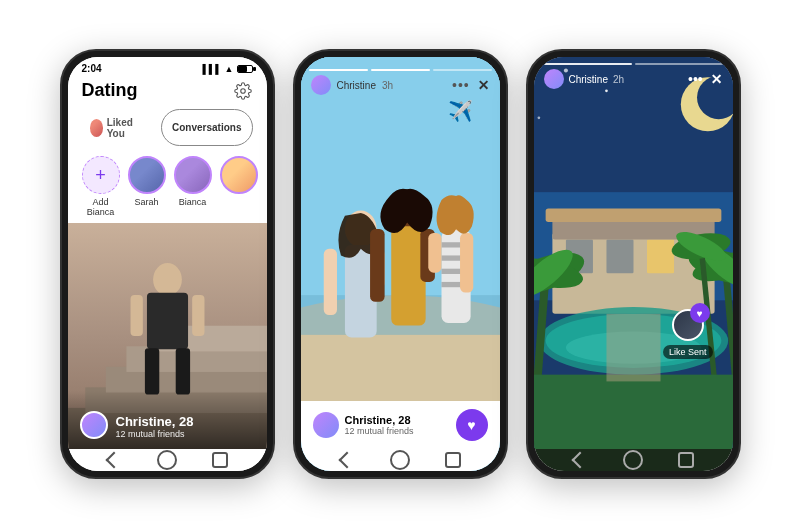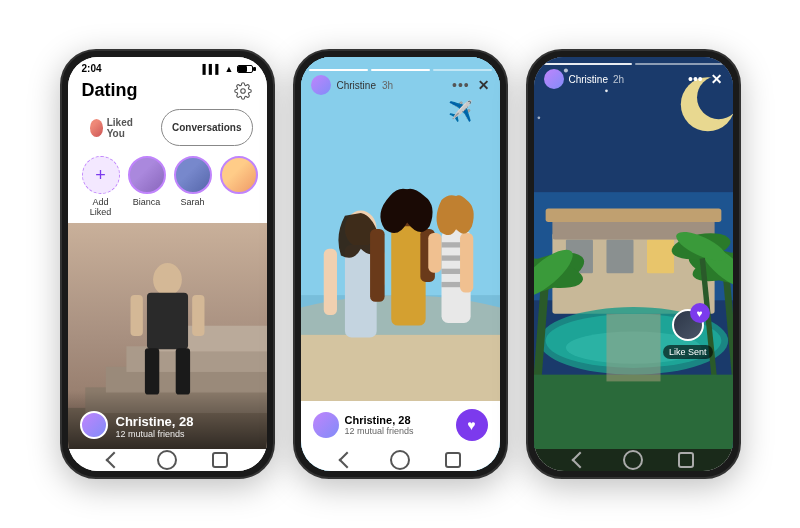"Add Liked" span.story-label { text: Liked -> Bianca }
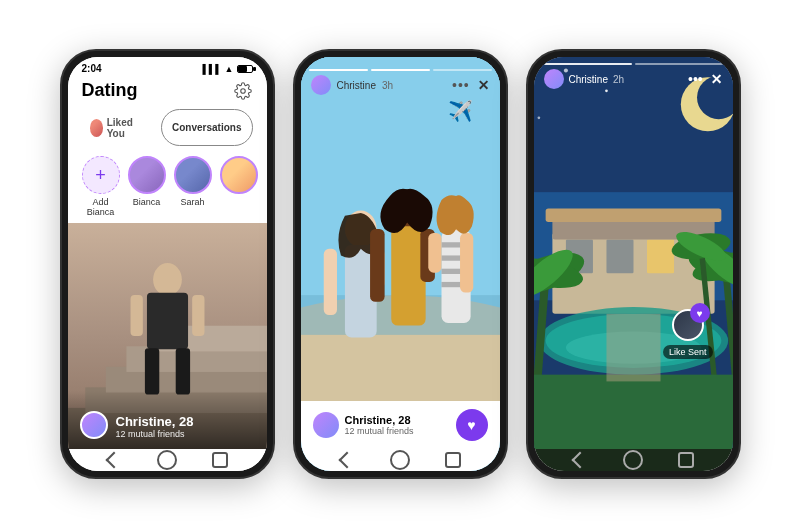"Bianca" div.story-item { order: before "Sarah" -> after "Sarah" }
